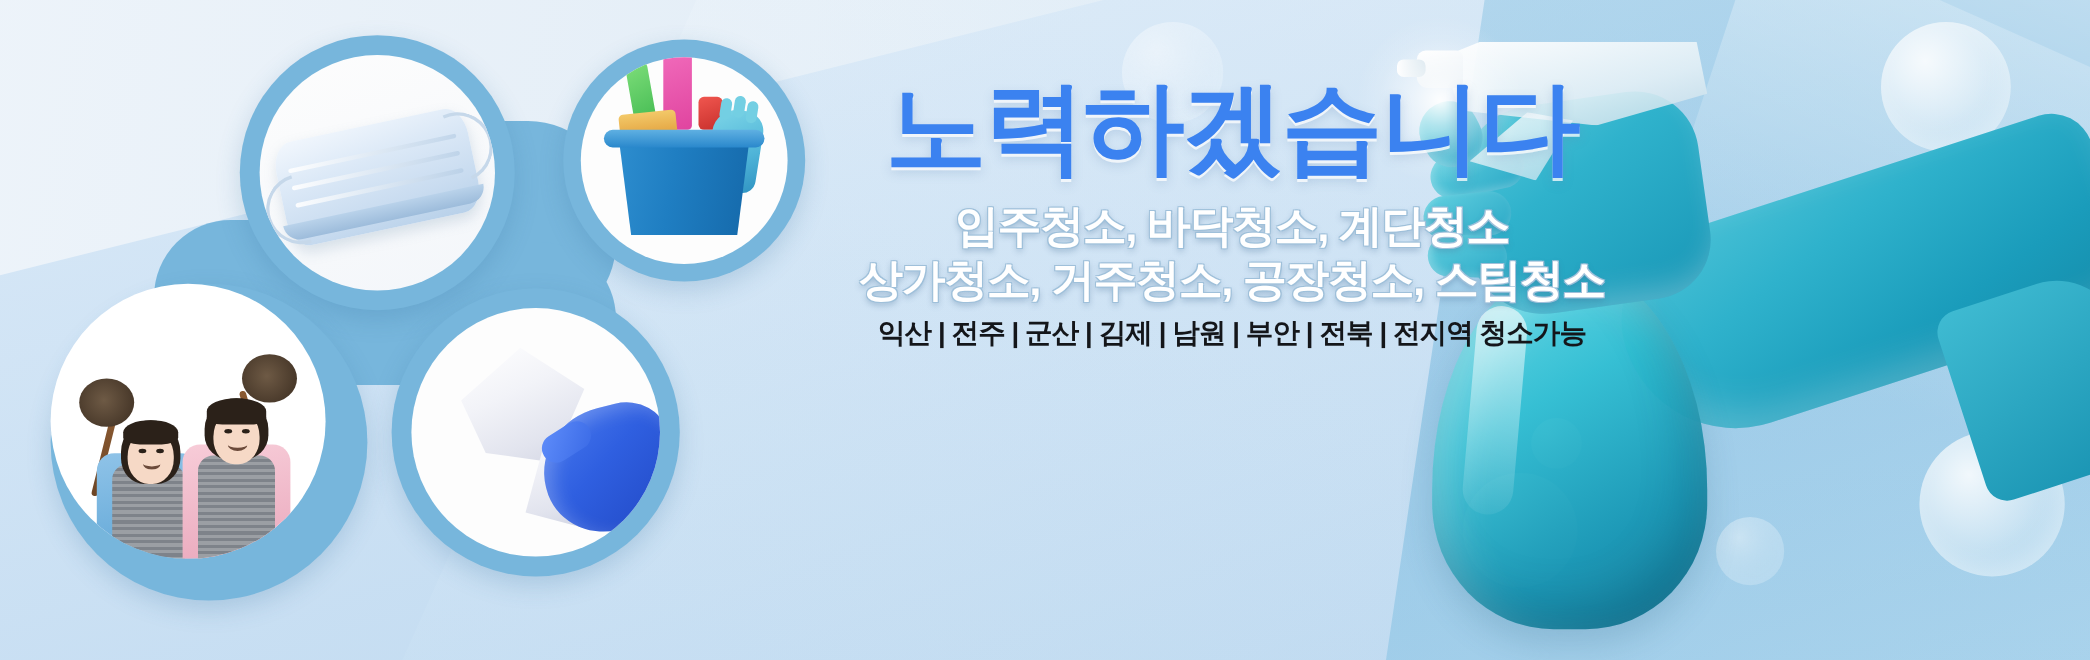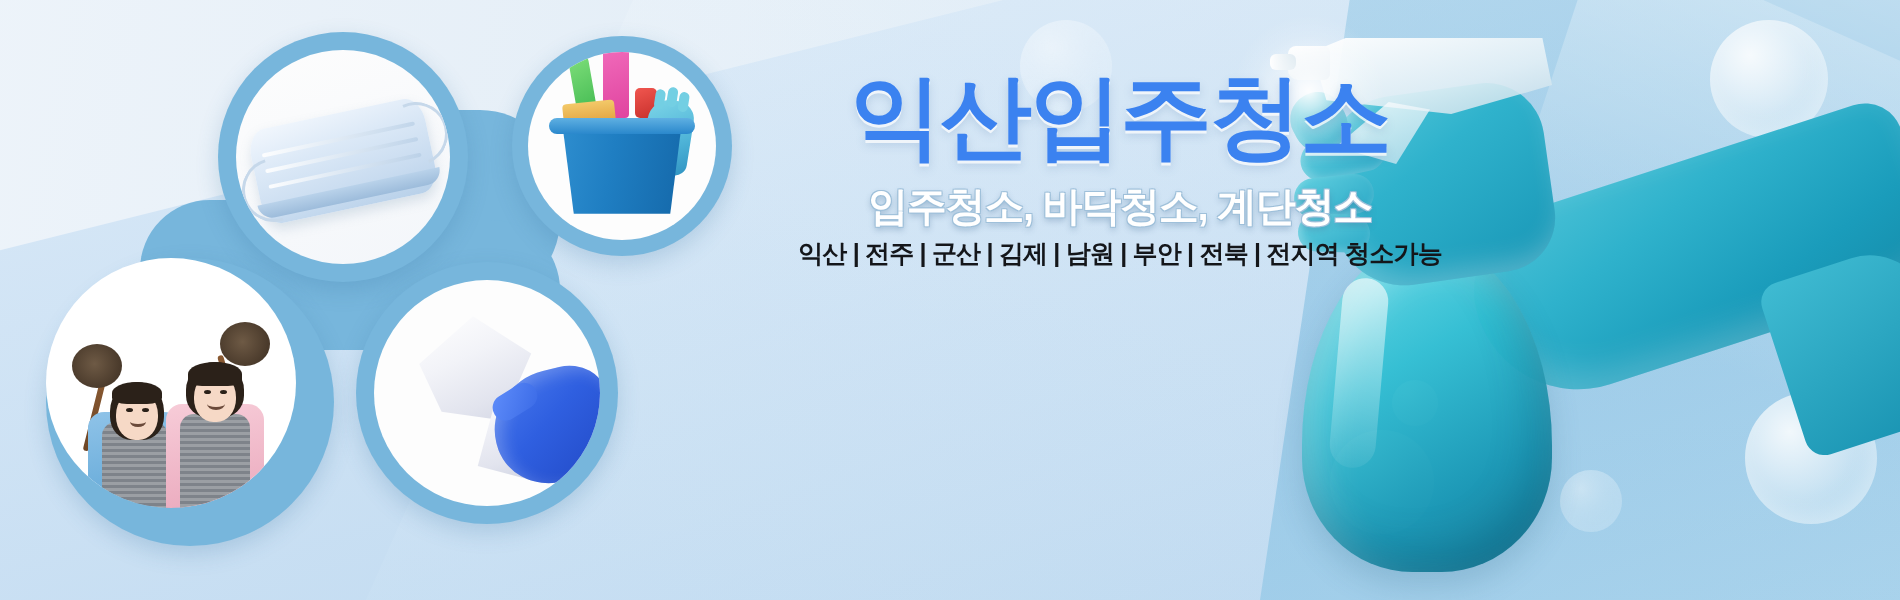"익산입주청소" h1.headline { text: 익산입주청소 -> 노력하겠습니다 }
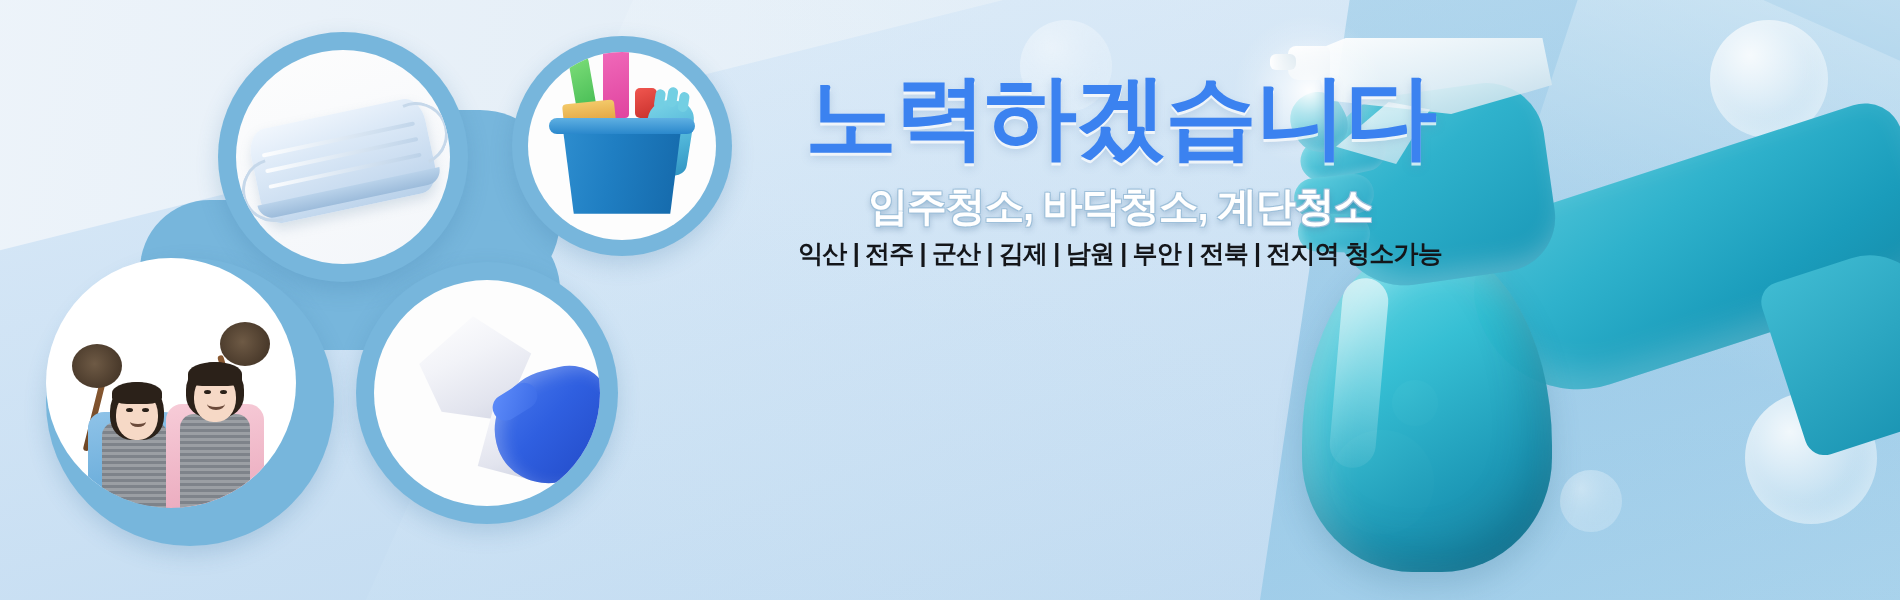"상가청소, 거주청소, 공장청소, 스팀청소" div.svc-line { html: none -> <div>상가청소, 거주청소, 공장청소, 스팀청소</div> }
